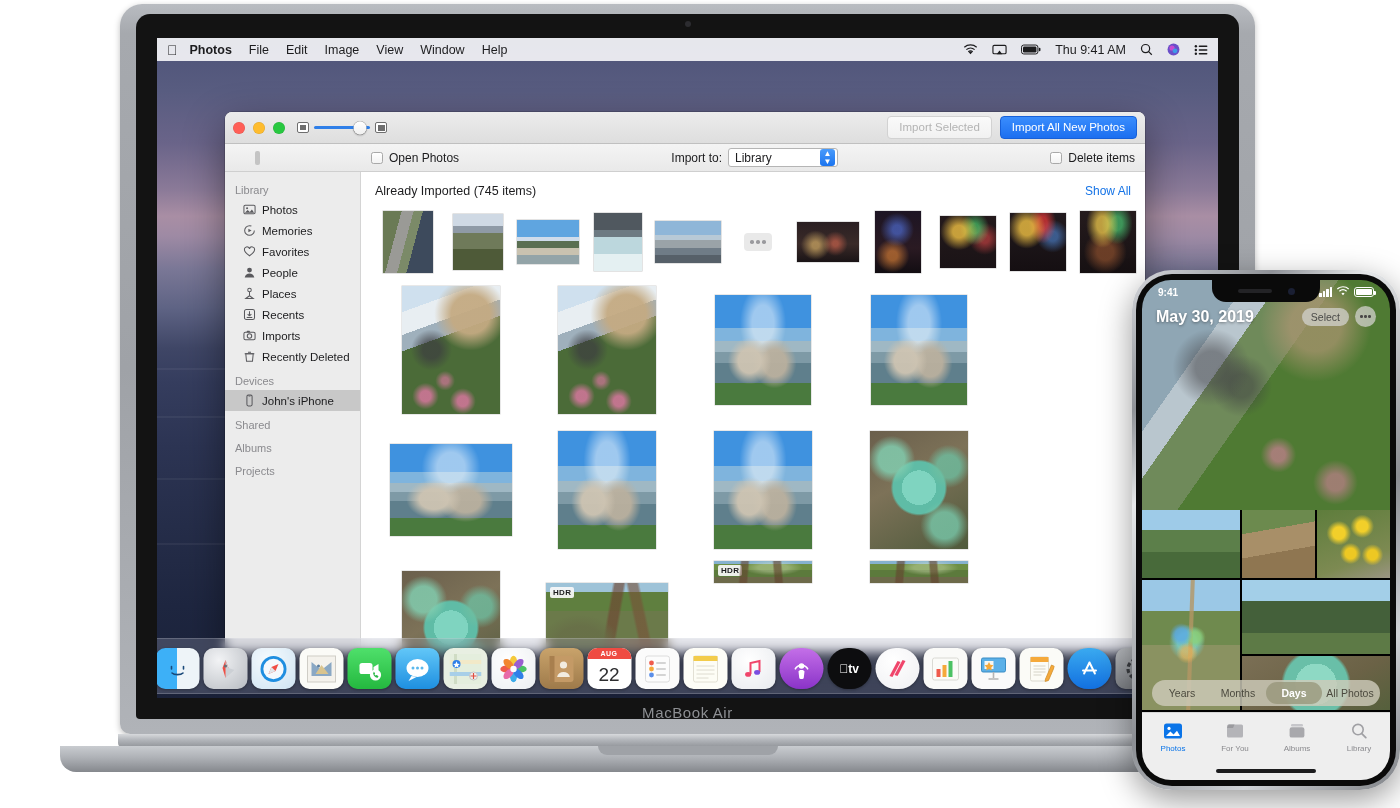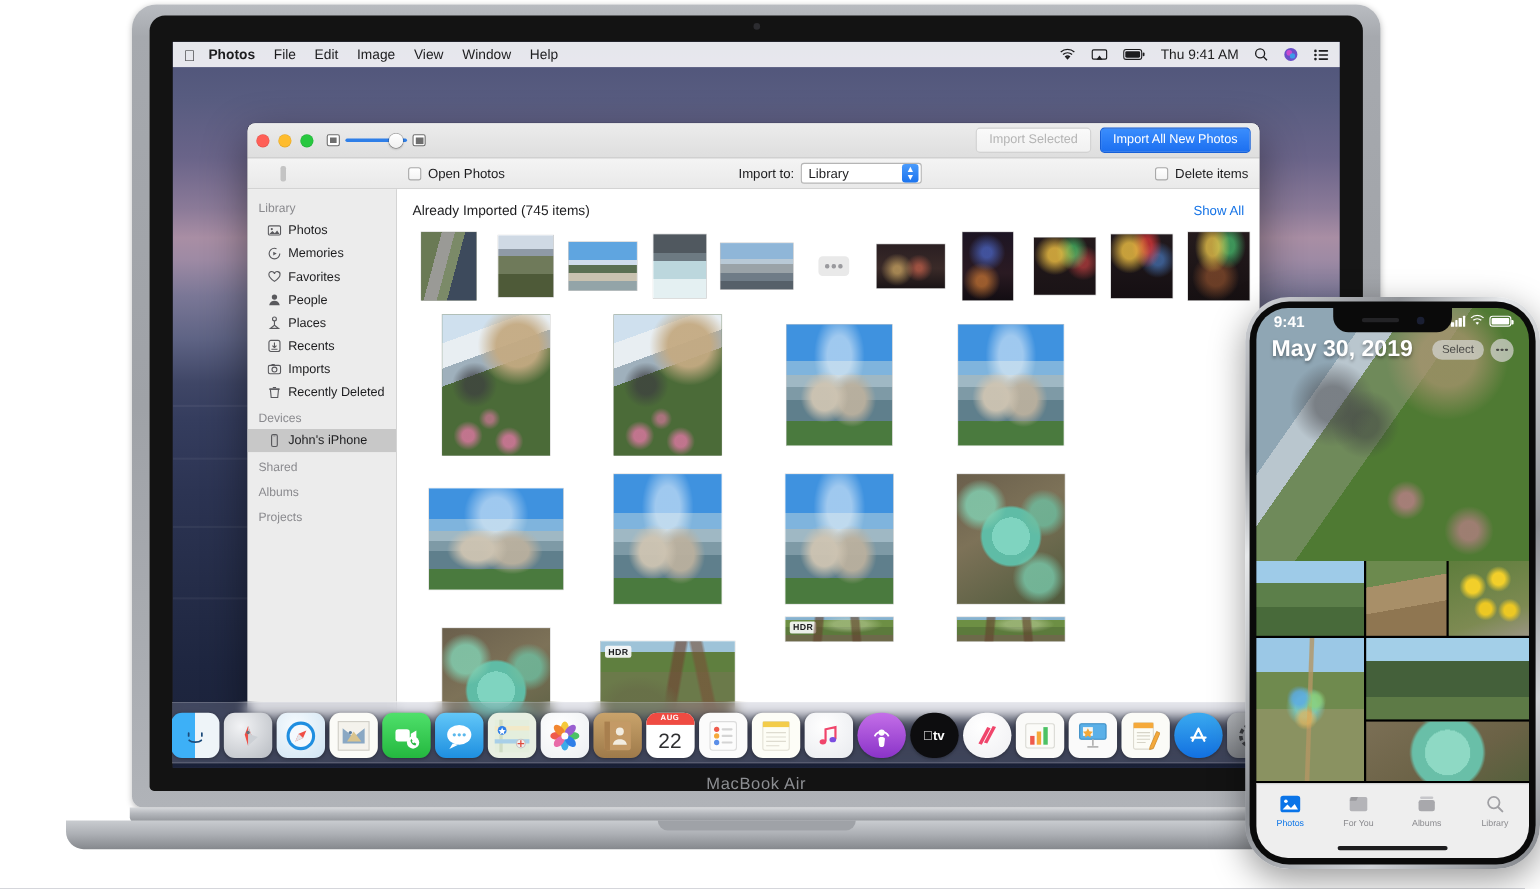"9:41" .ip-status { font-size: 14px -> 10px }
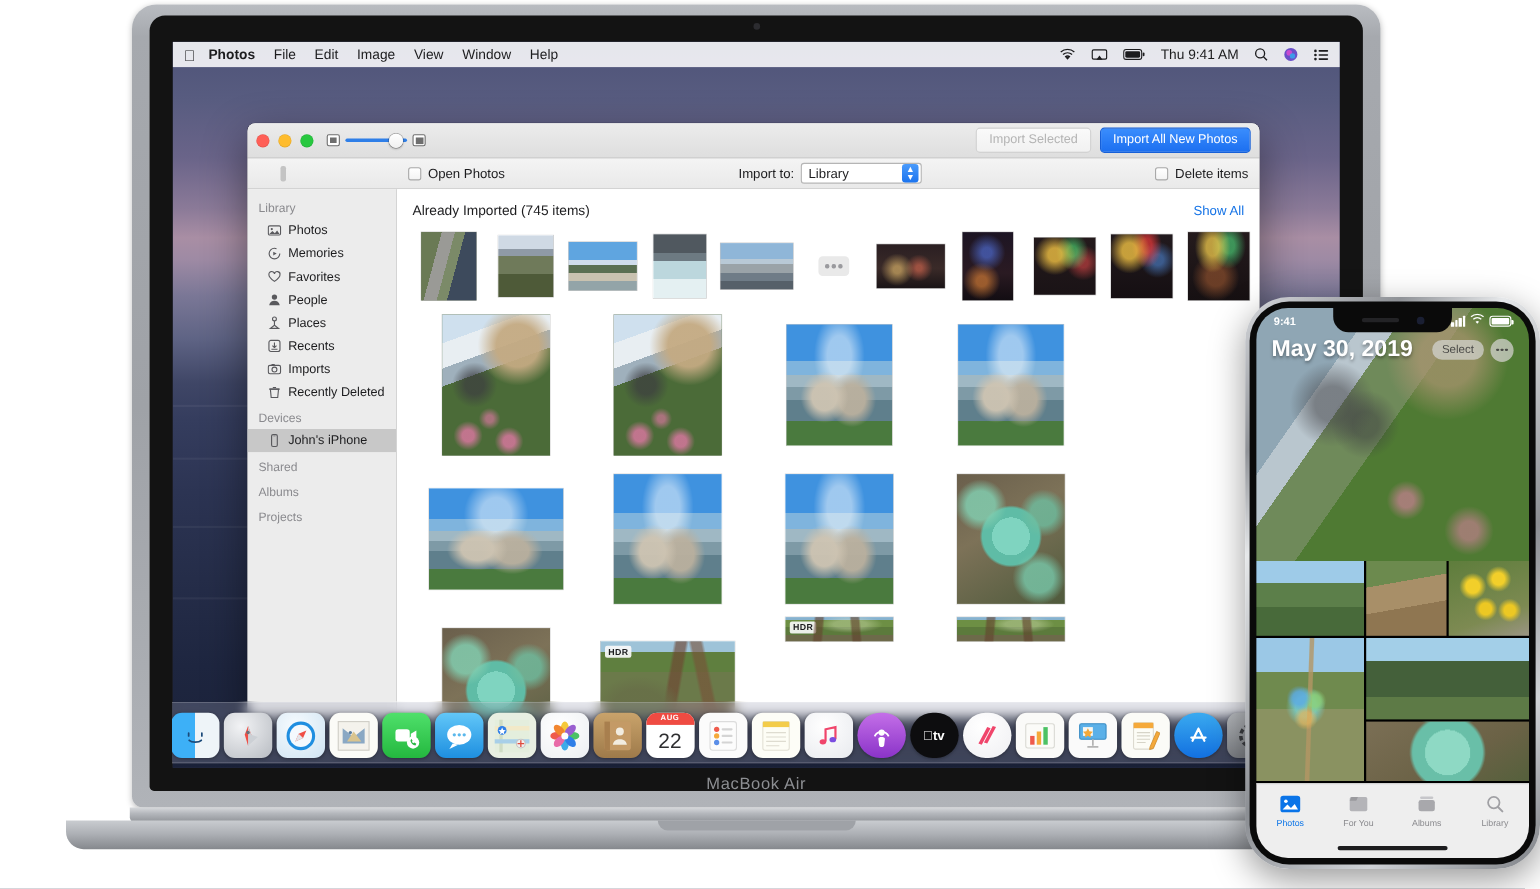"May 30, 2019" .ip-date { font-size: 21px -> 16px }
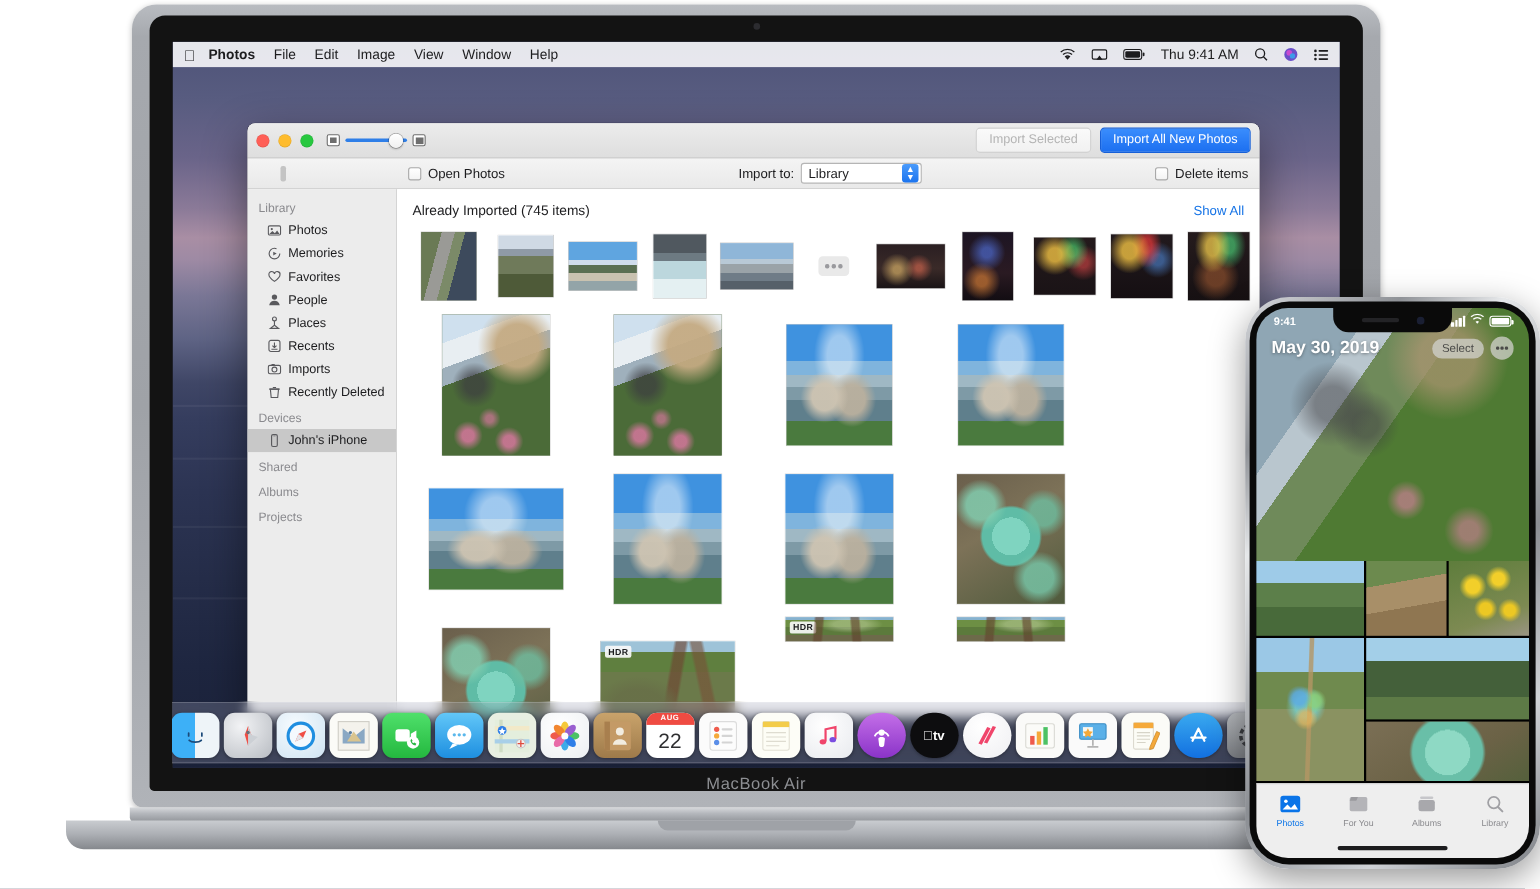"Years" div.ip-seg { html: none -> <div> <span>Years</span> <span>Months</span> <span>Days</span> <span>All Photos</span> </div> }
